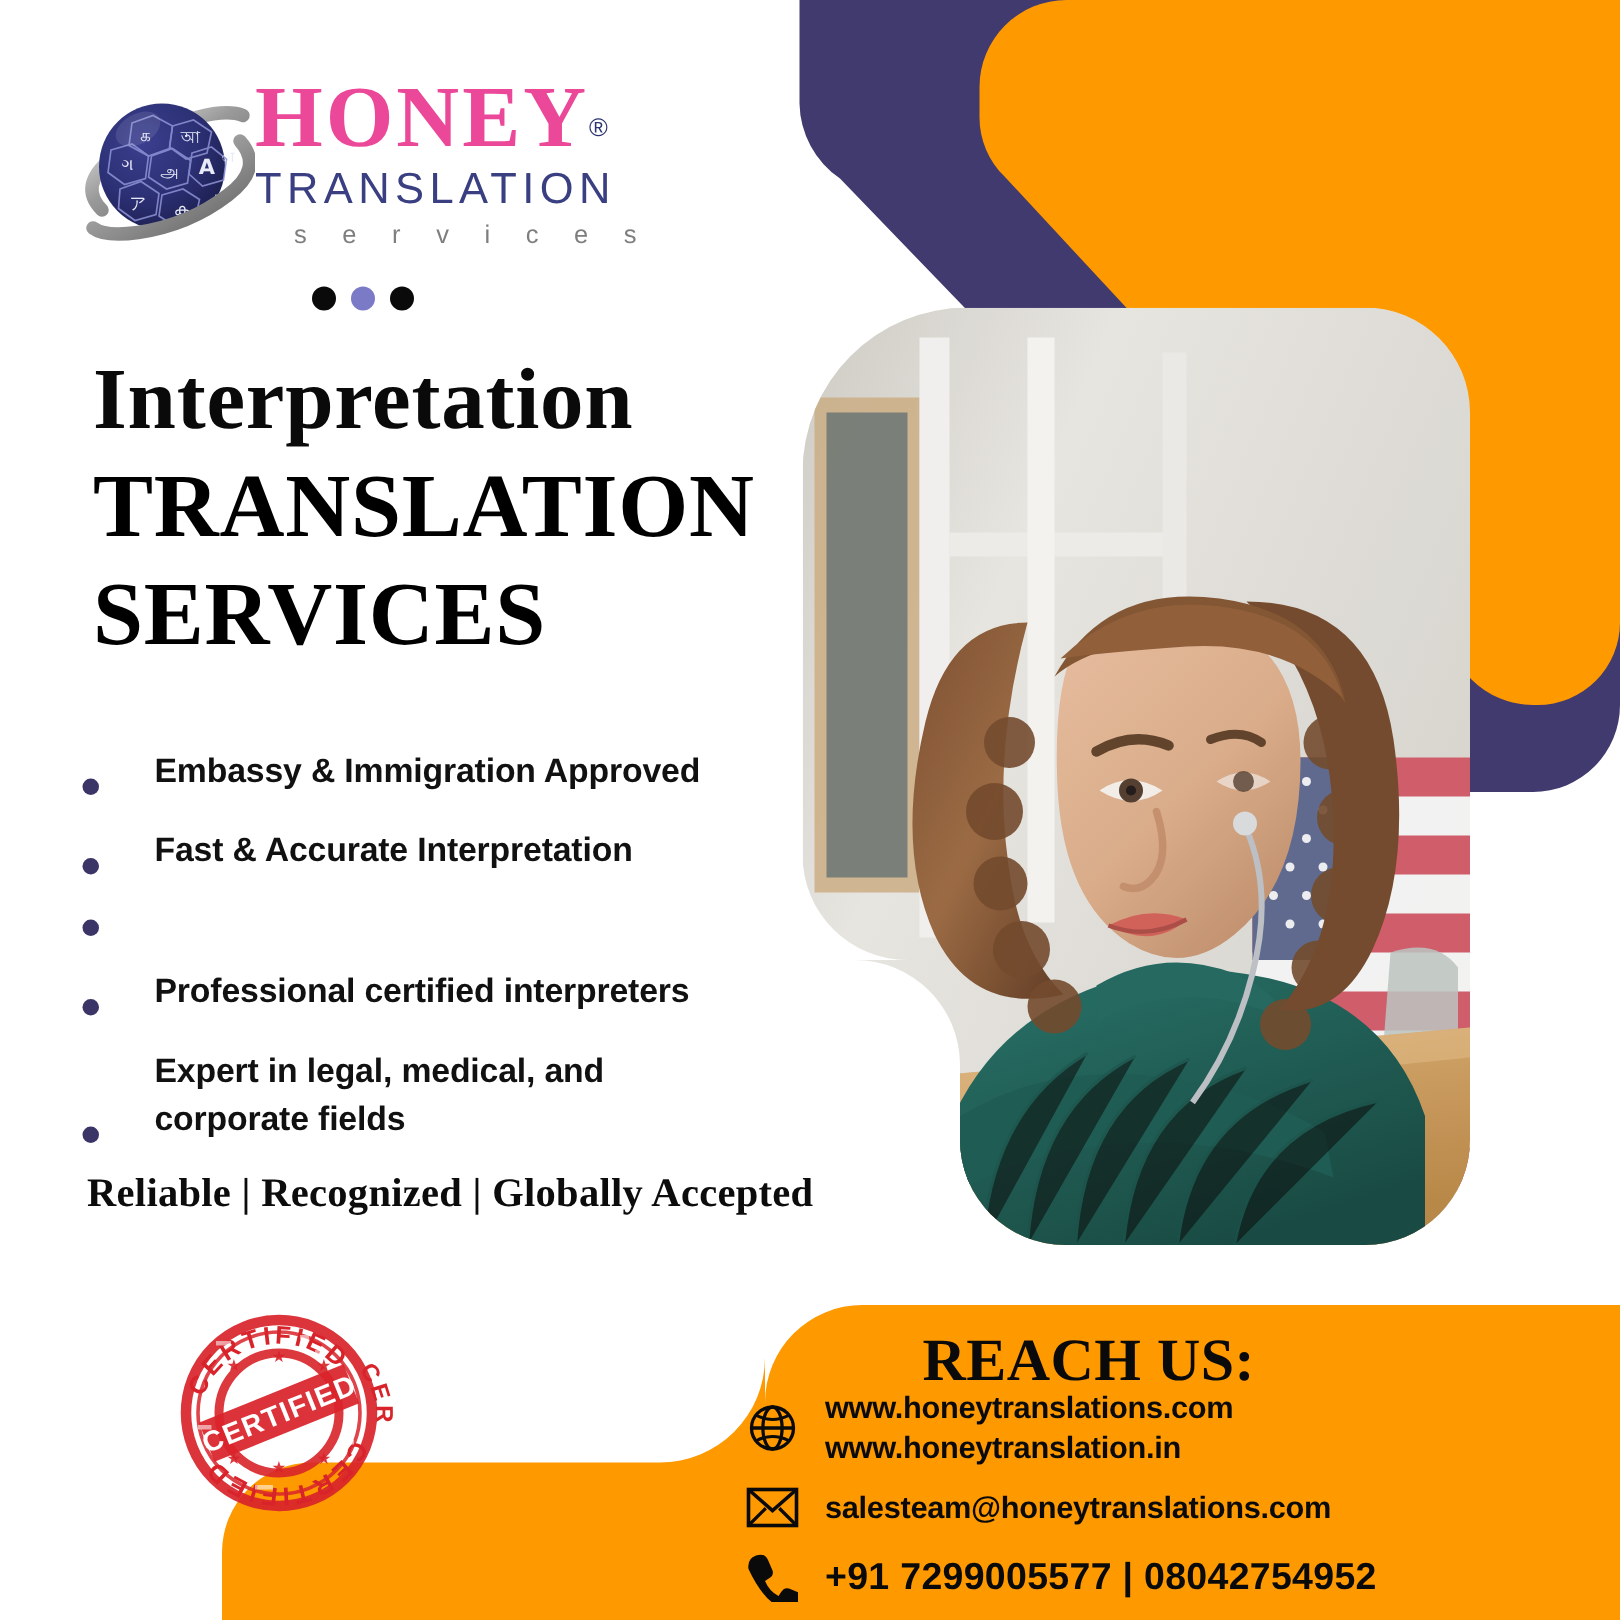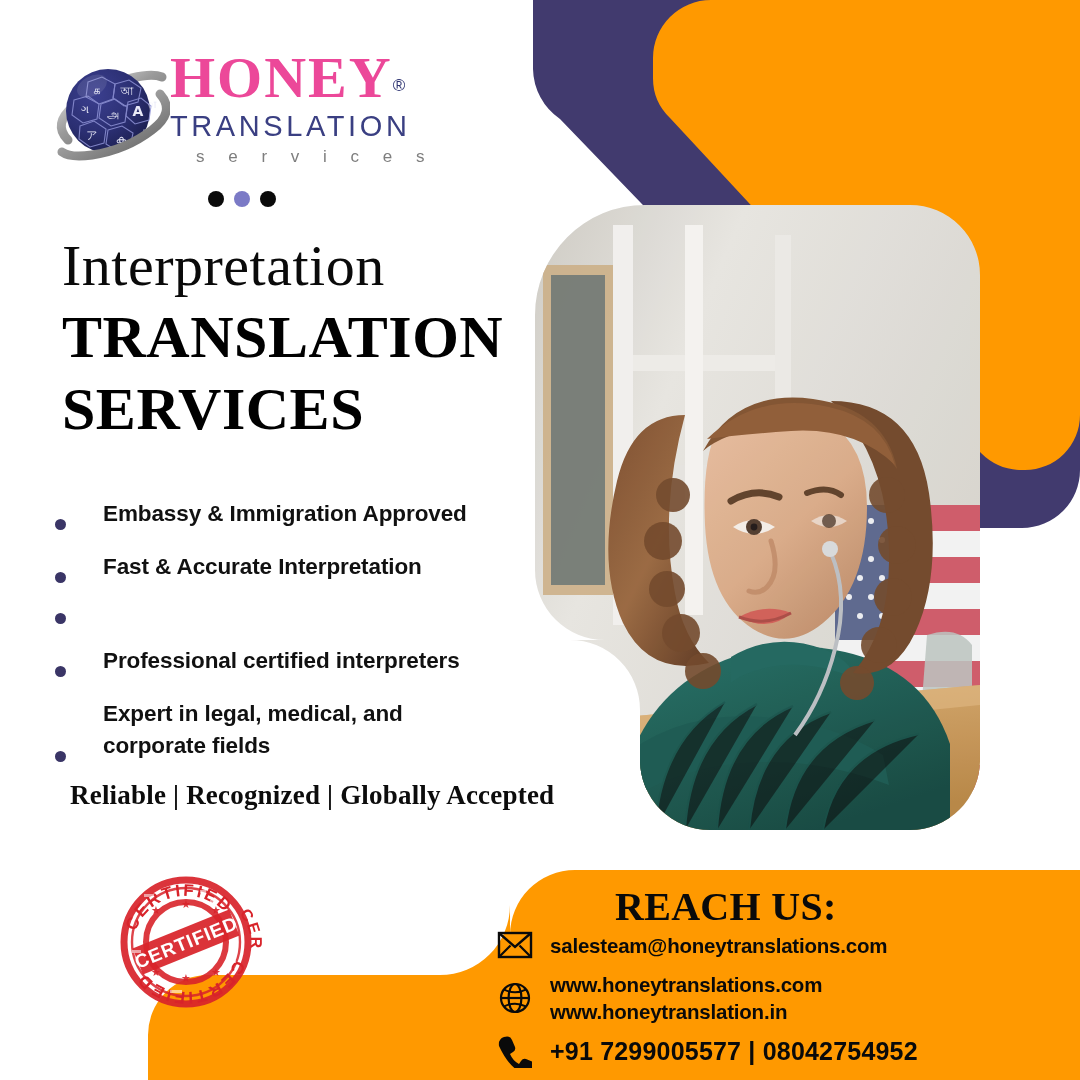"Interpretation" .h-script { font-weight: 400 -> 700 }
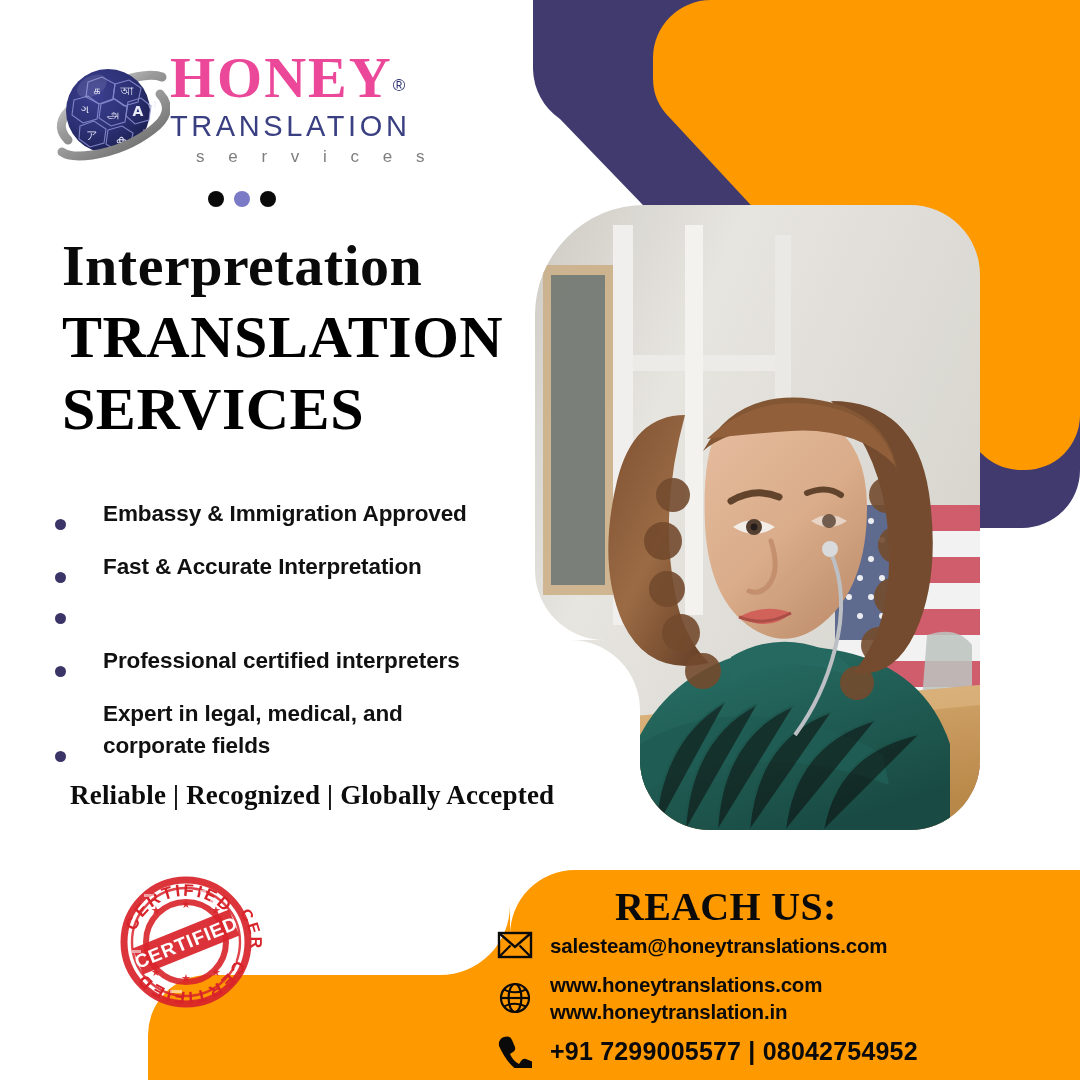"Reliable | Recognized | Globally" .tagline { left: 70px -> 58px }
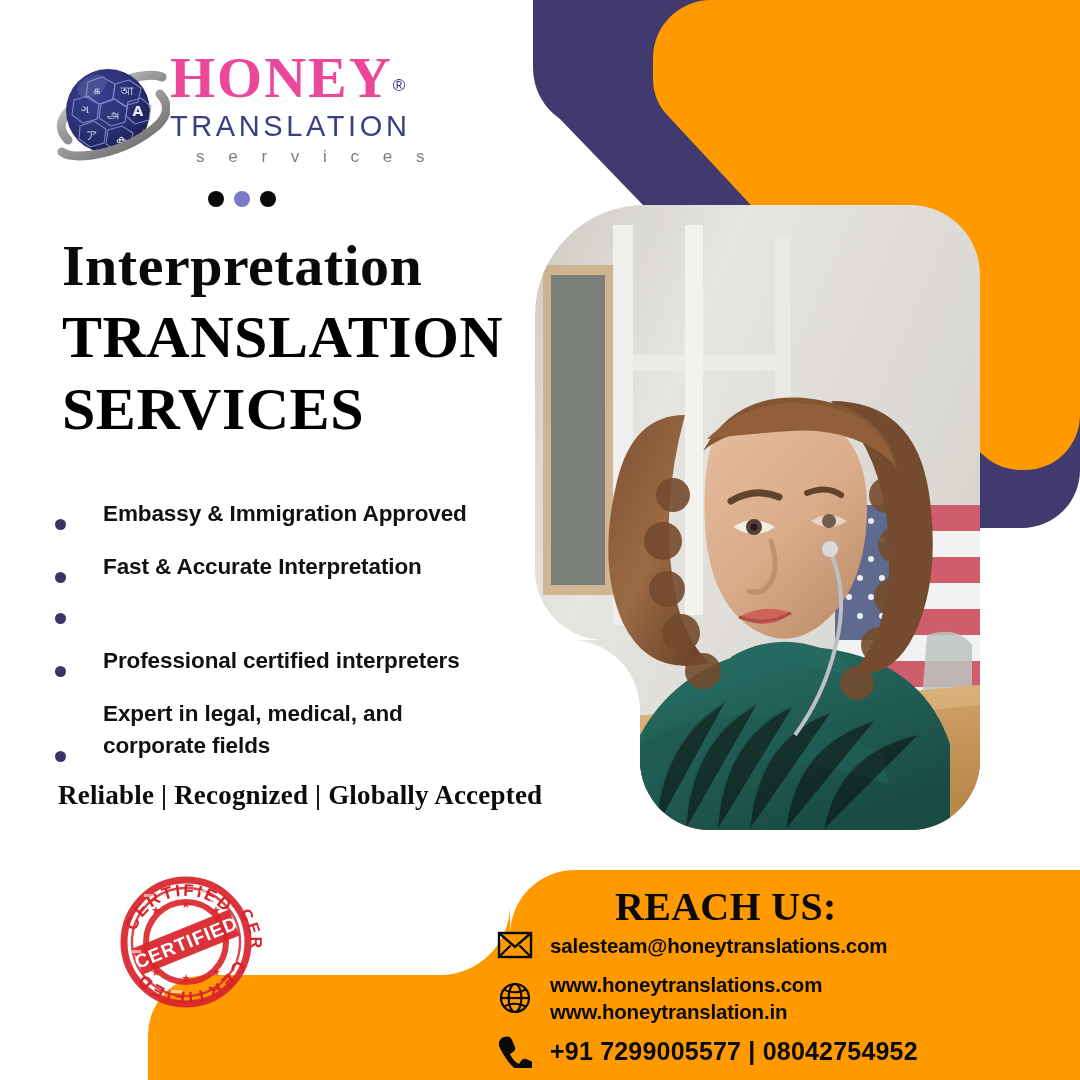"salesteam@honeytranslations.com" div.c-row { order: before "www.honeytranslations.com" -> after "www.honeytranslations.com" }
